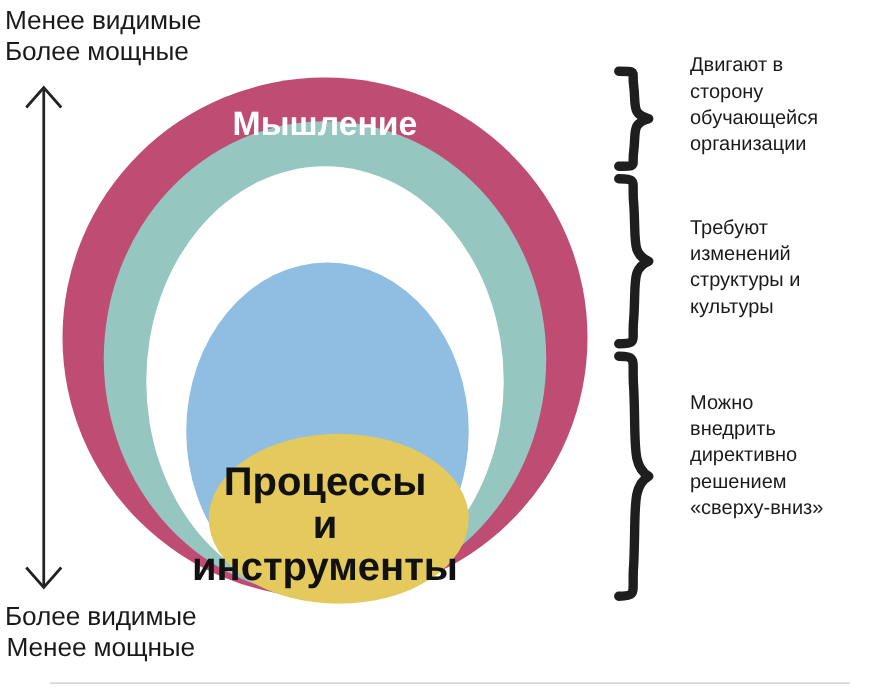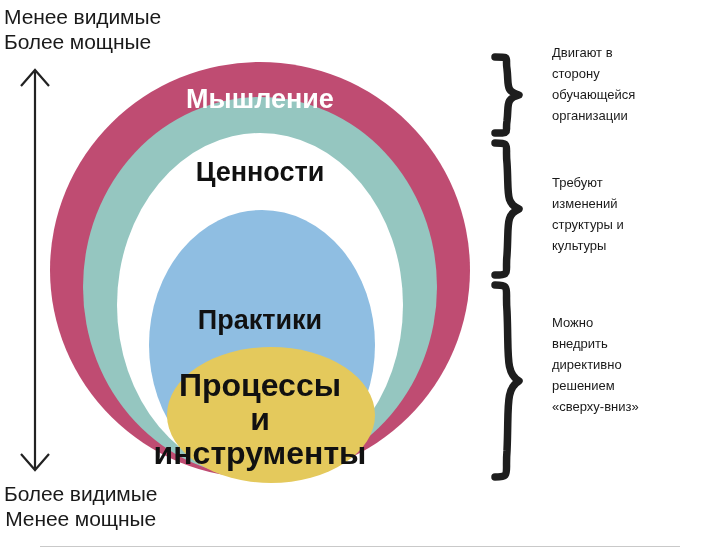"Двигают в" .note { font-size: 13px -> 16px }
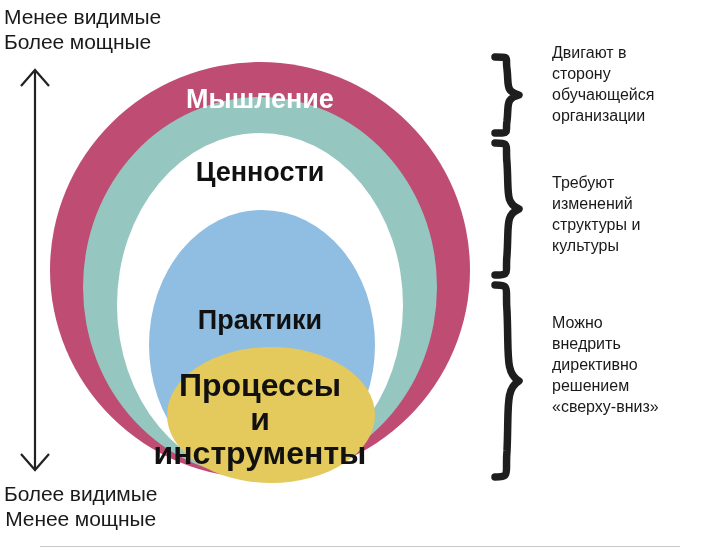"Ценности" div.ring-label { html: <div>Ценности</div> -> none }
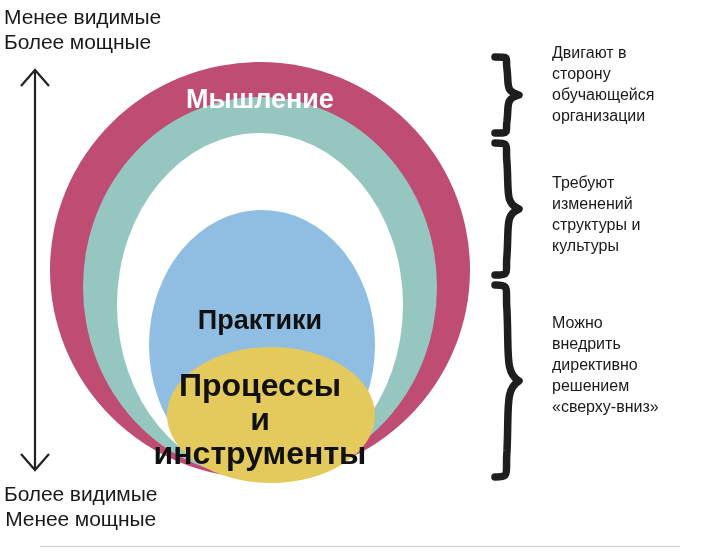"Практики" div.ring-label { html: <div>Практики</div> -> none }
